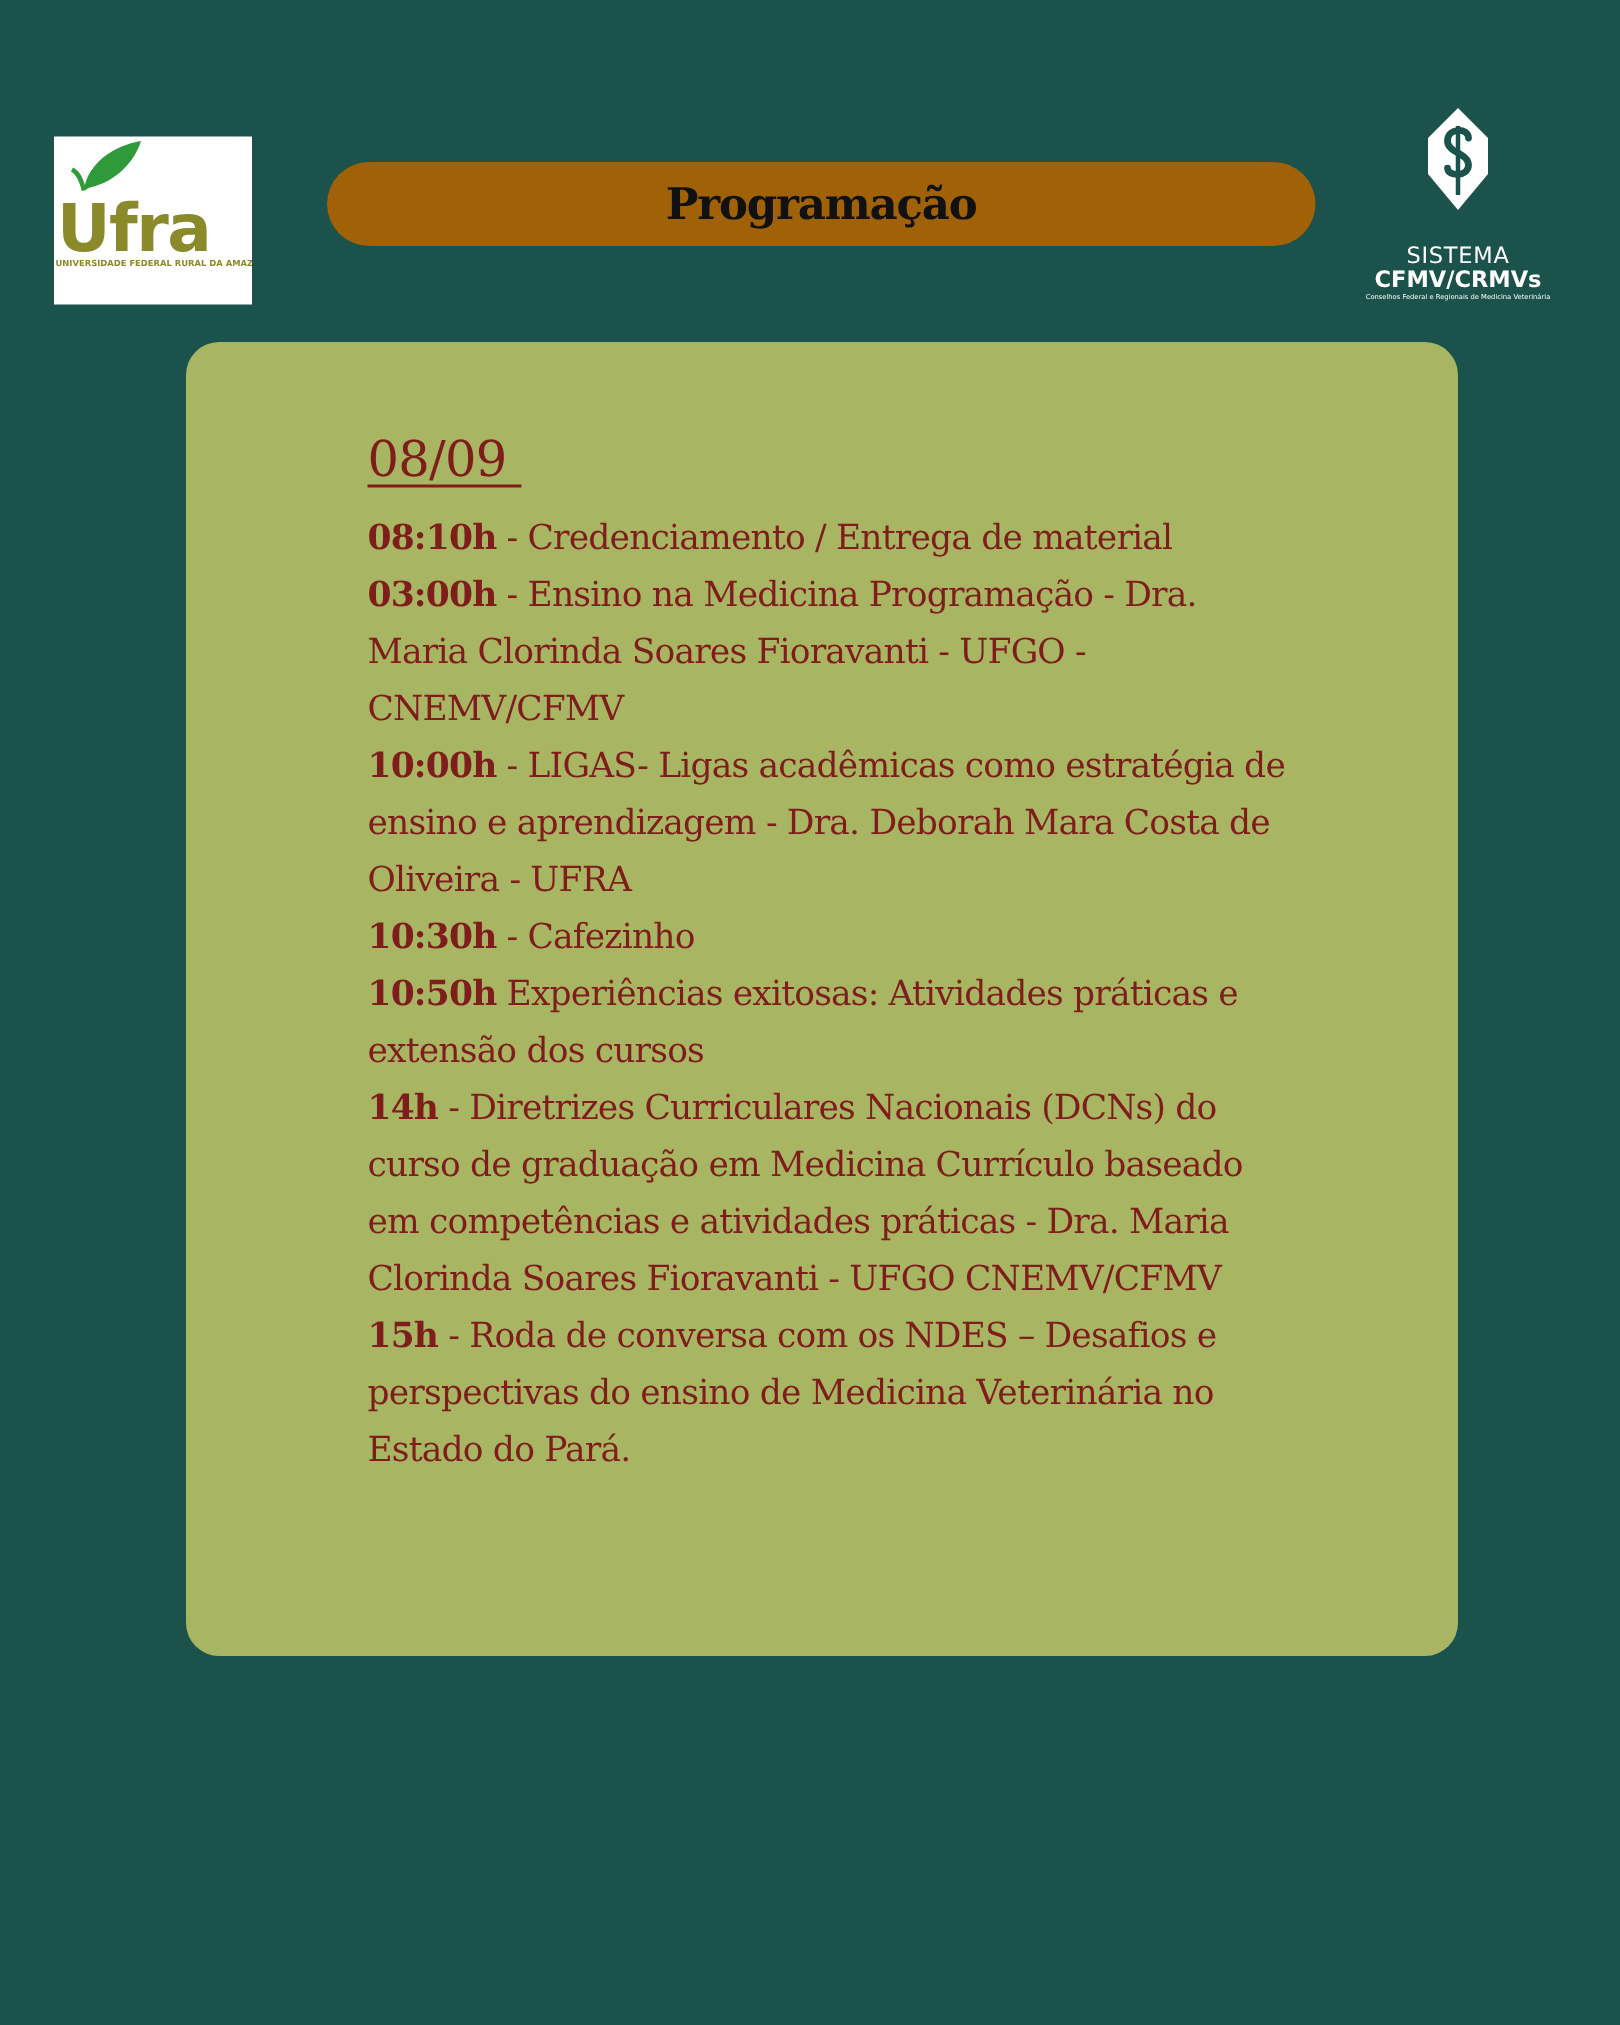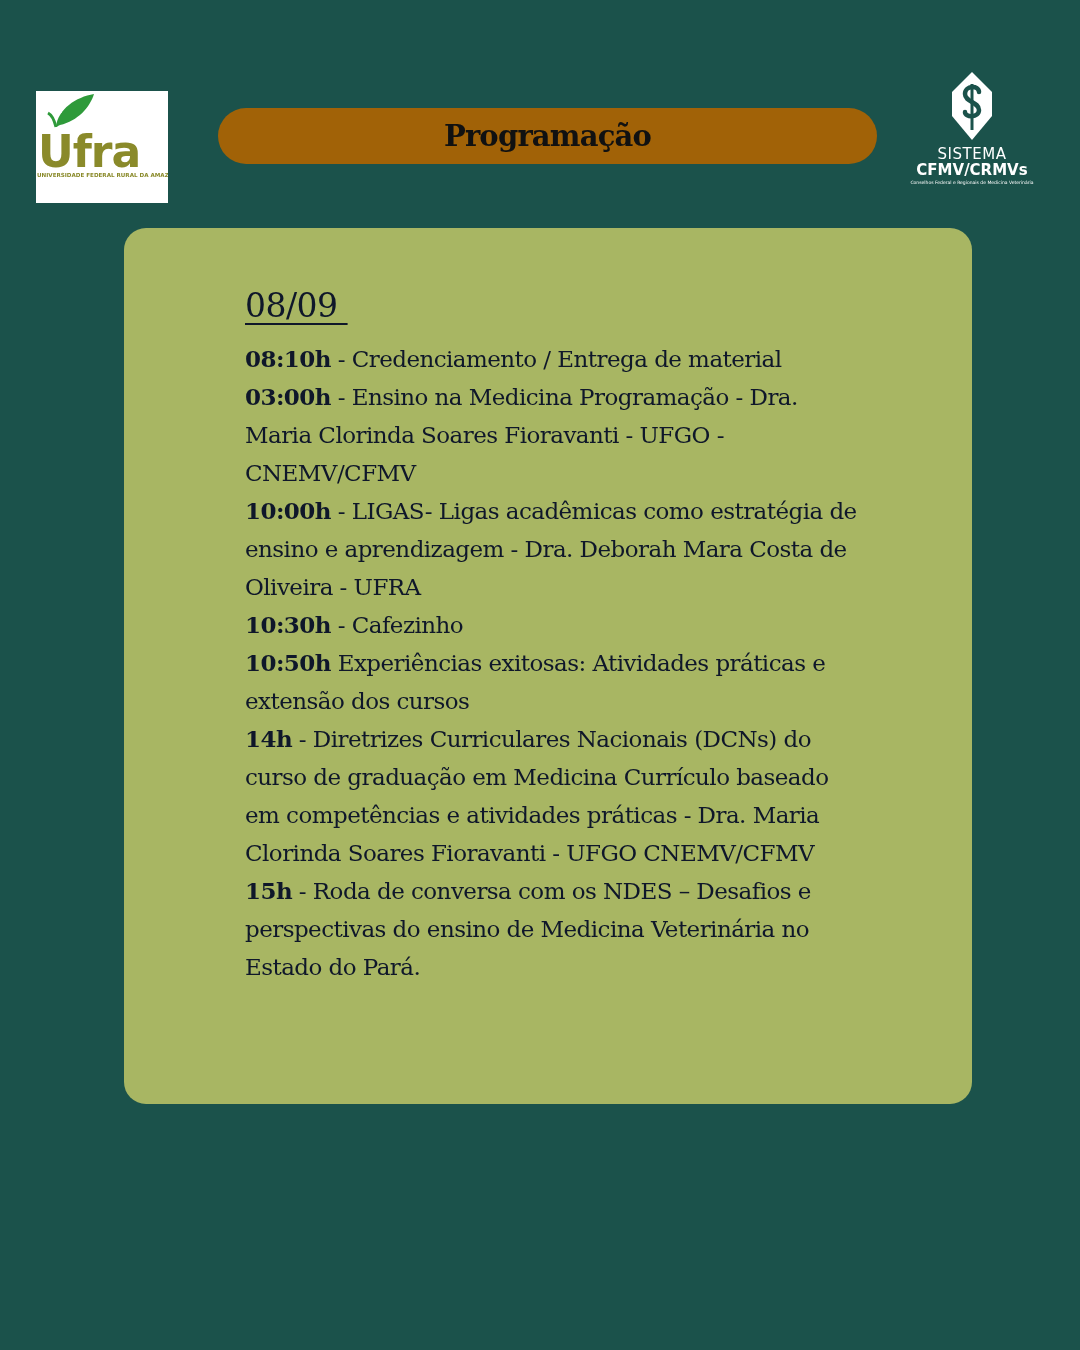"SISTEMA" .cfmv-logo .sistema { margin-top: 4px -> 20px }
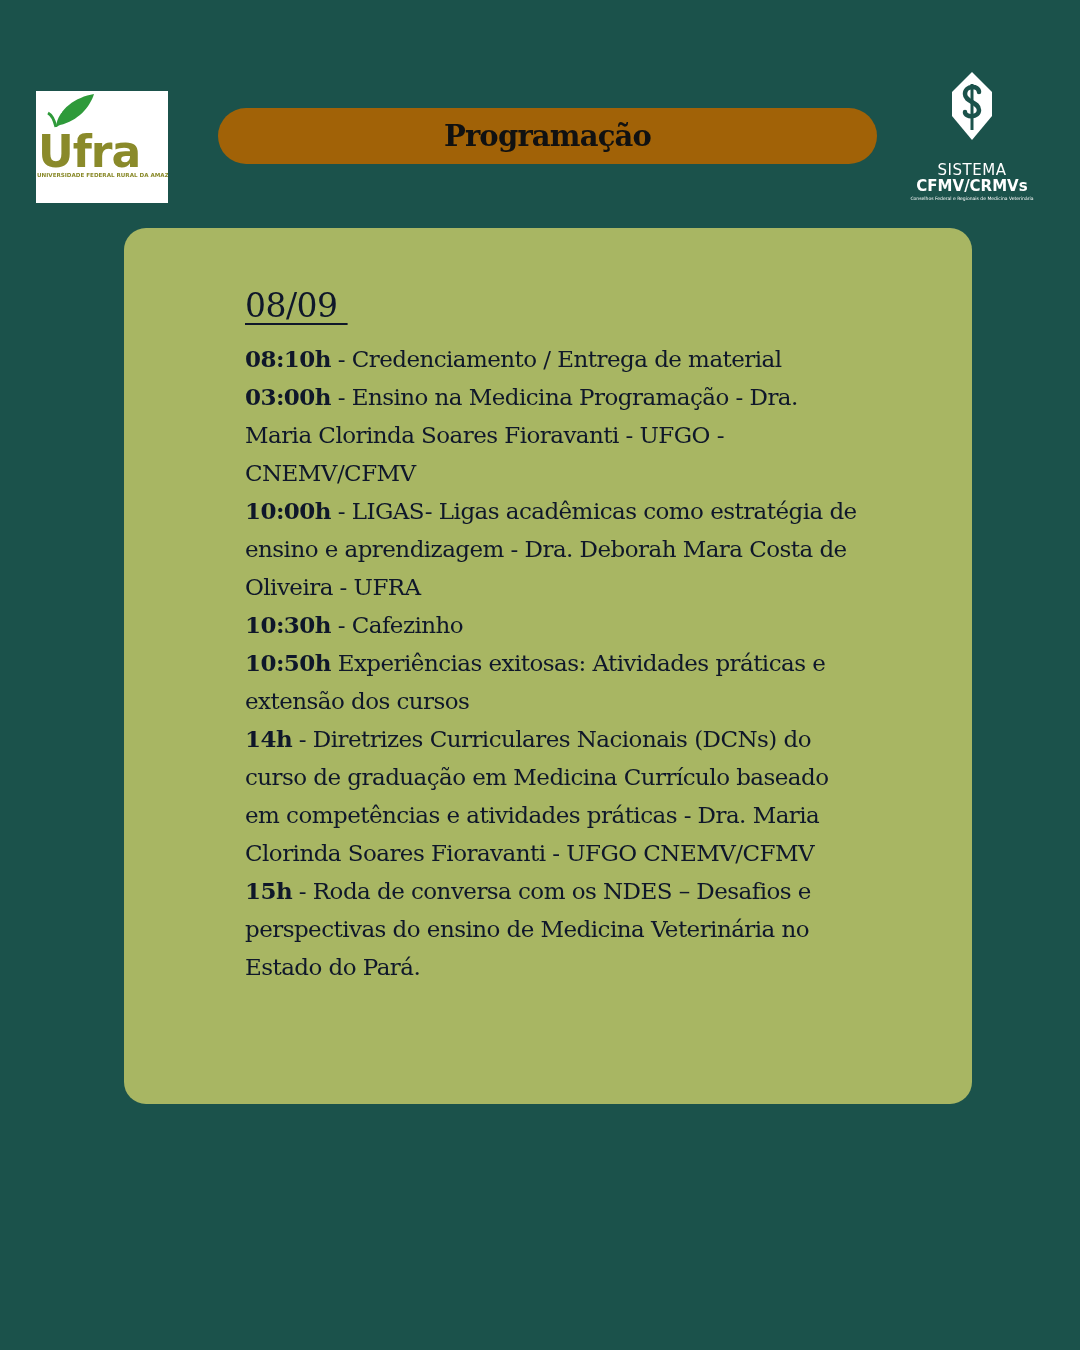"08/09" .card-inner { color: #0f172a -> #7f1d1d }
